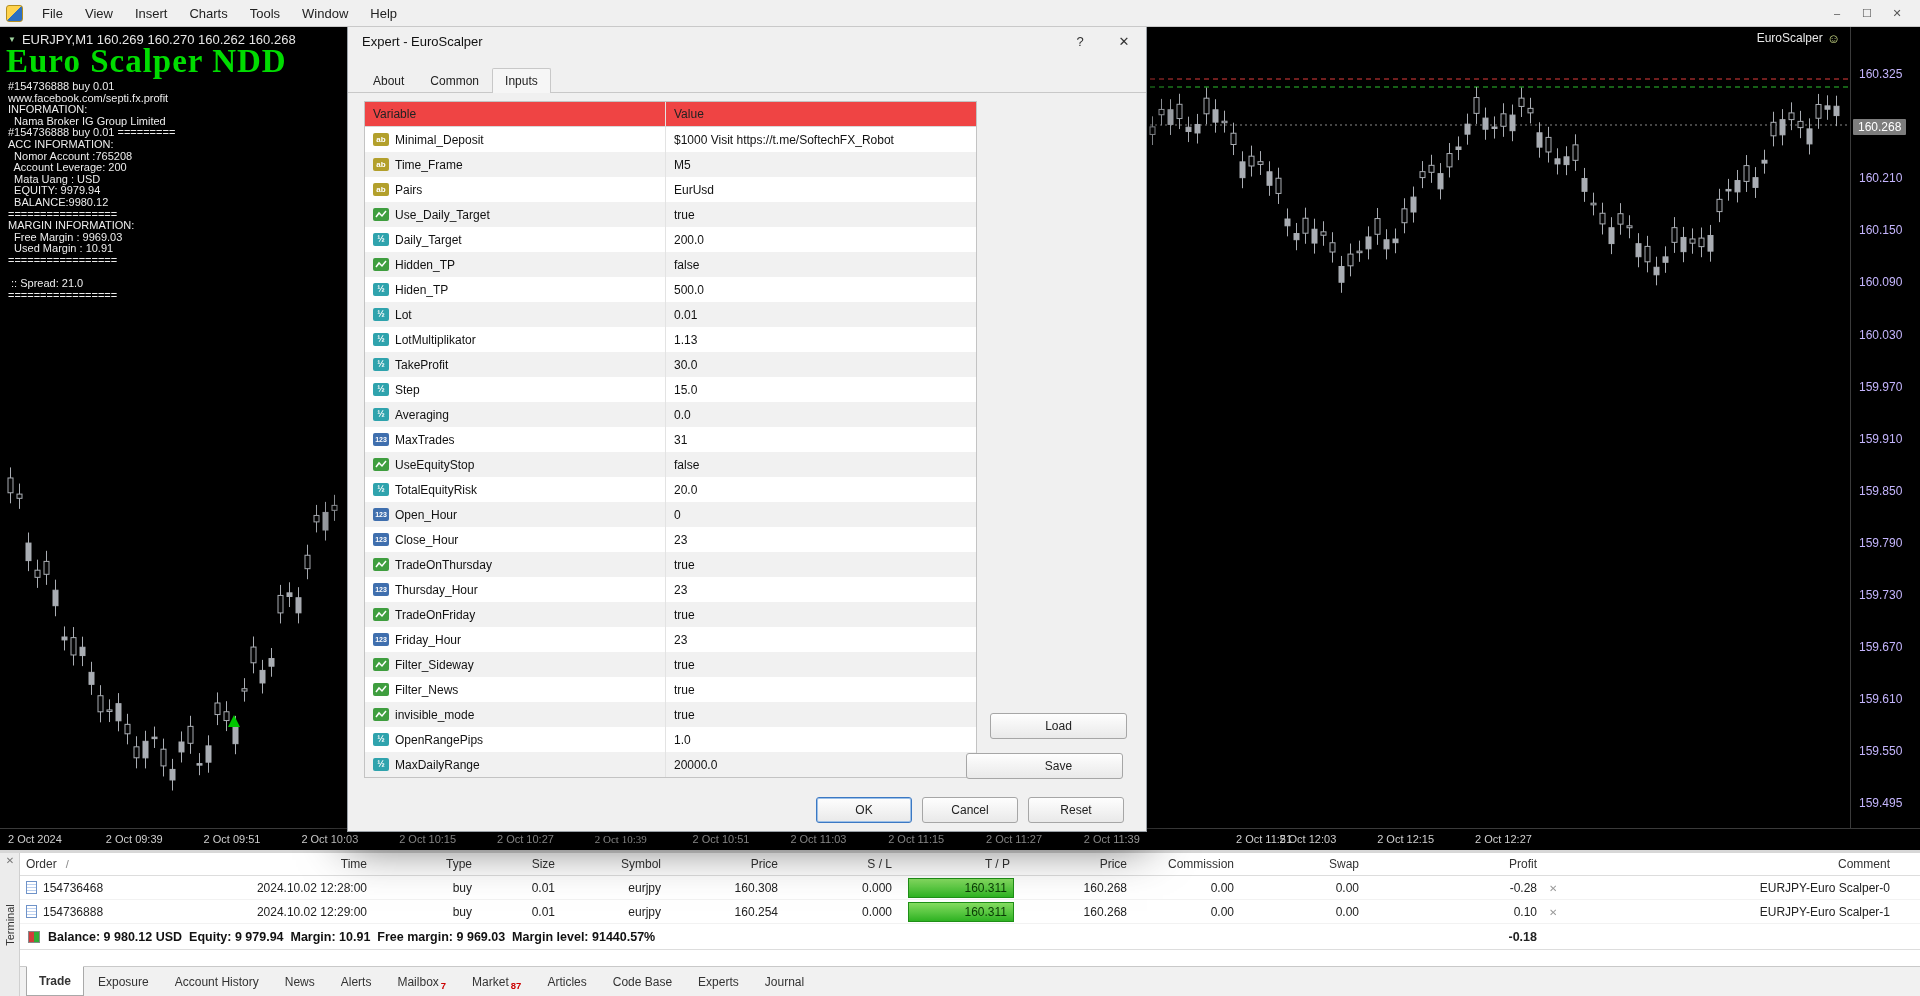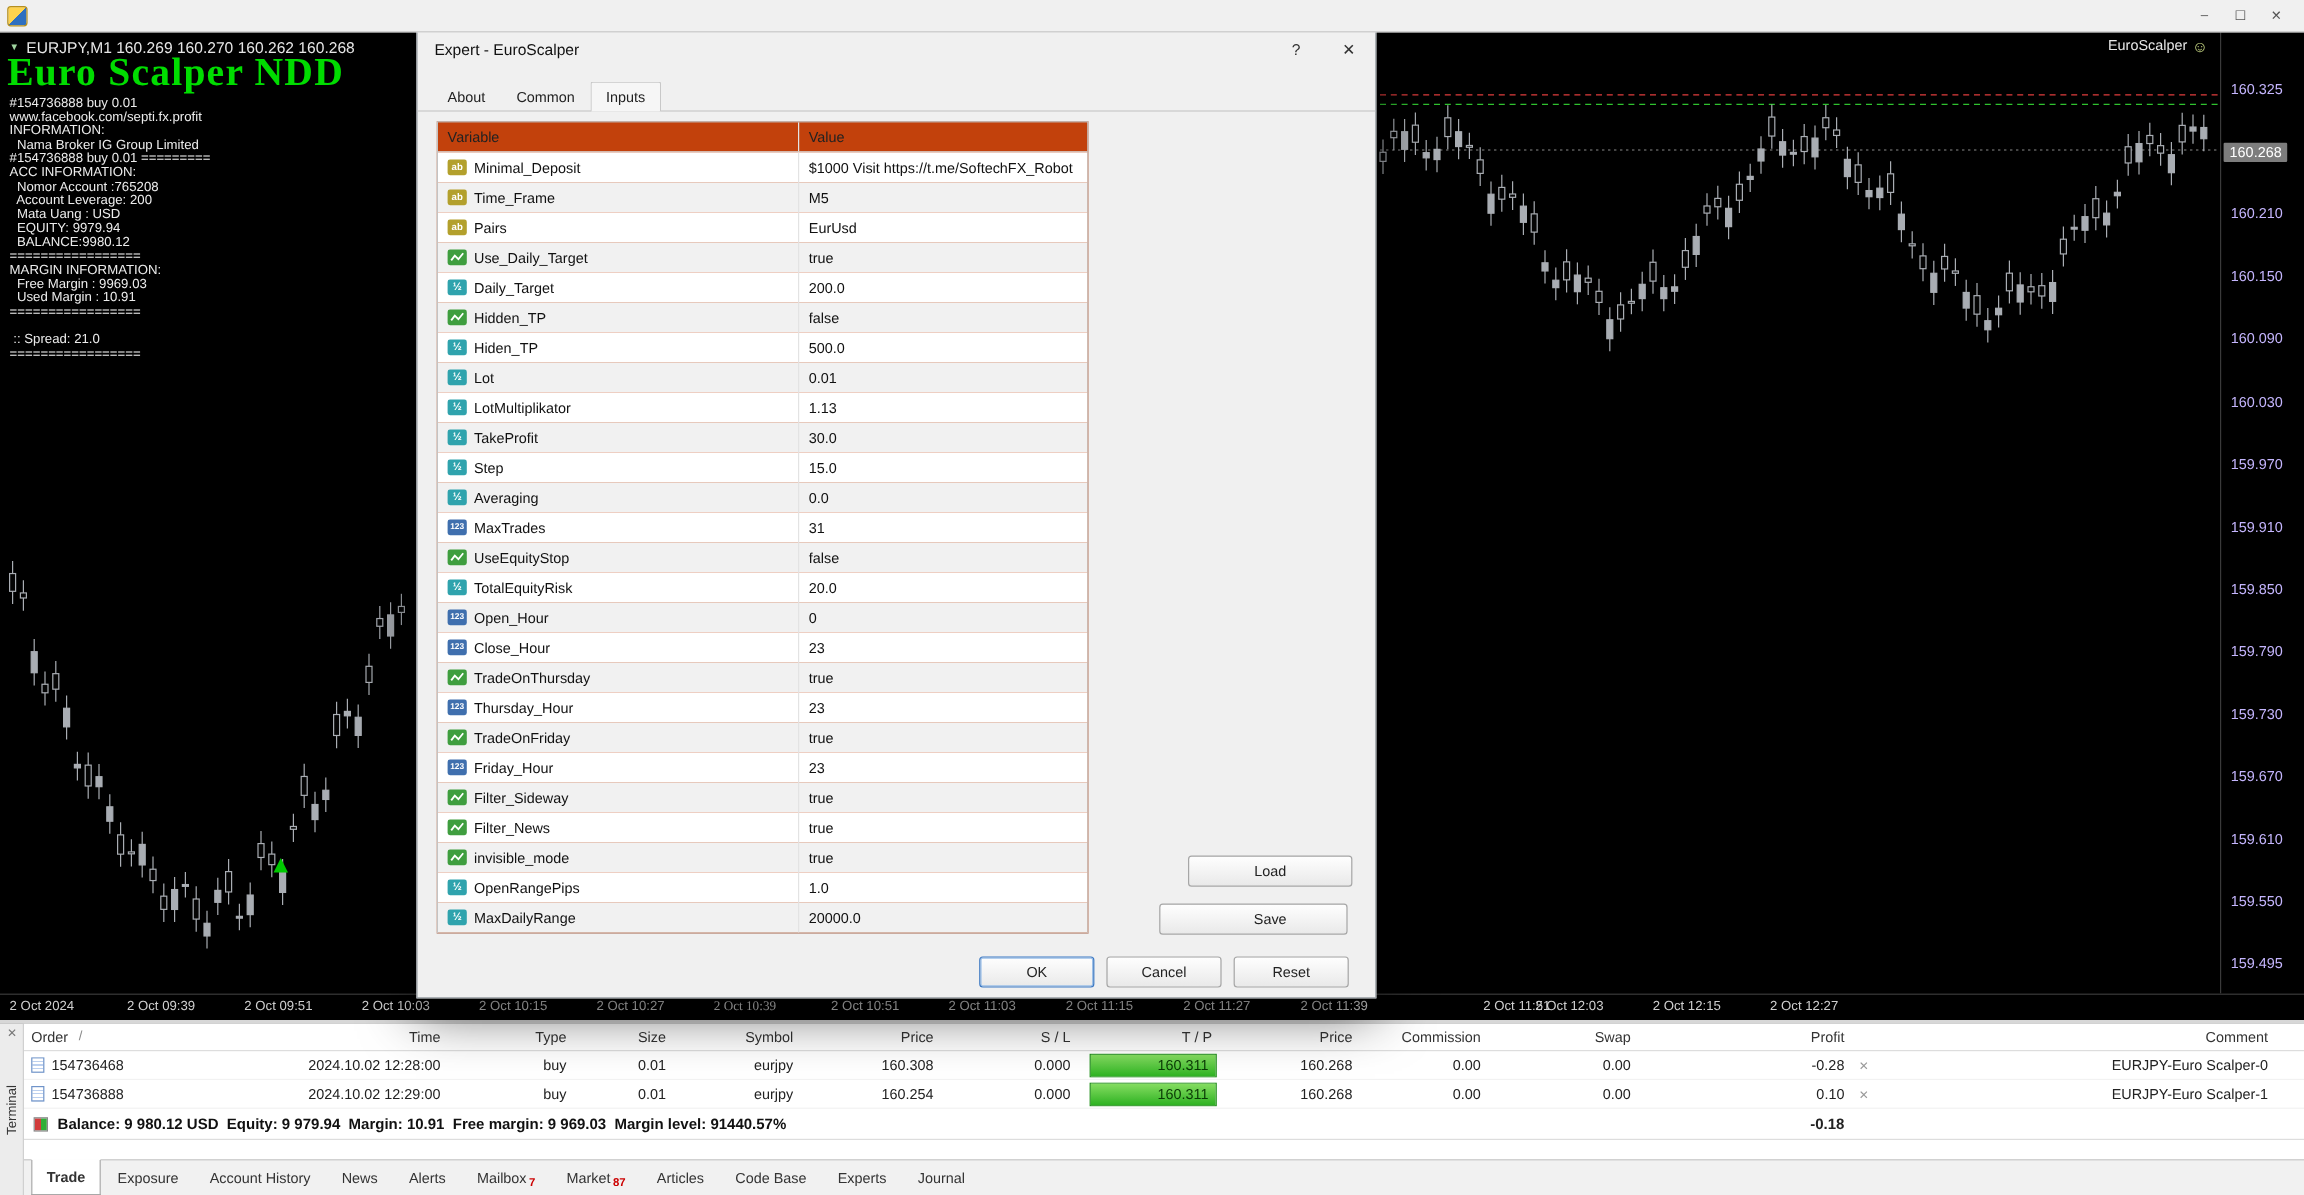"File" div.menu-items { html: none -> <div> <div>File</div> <div>View</div> <div>Insert</div> <div>Charts</div> <div>Tools</div> <div>Window</div> <div>Help</div> </div> }
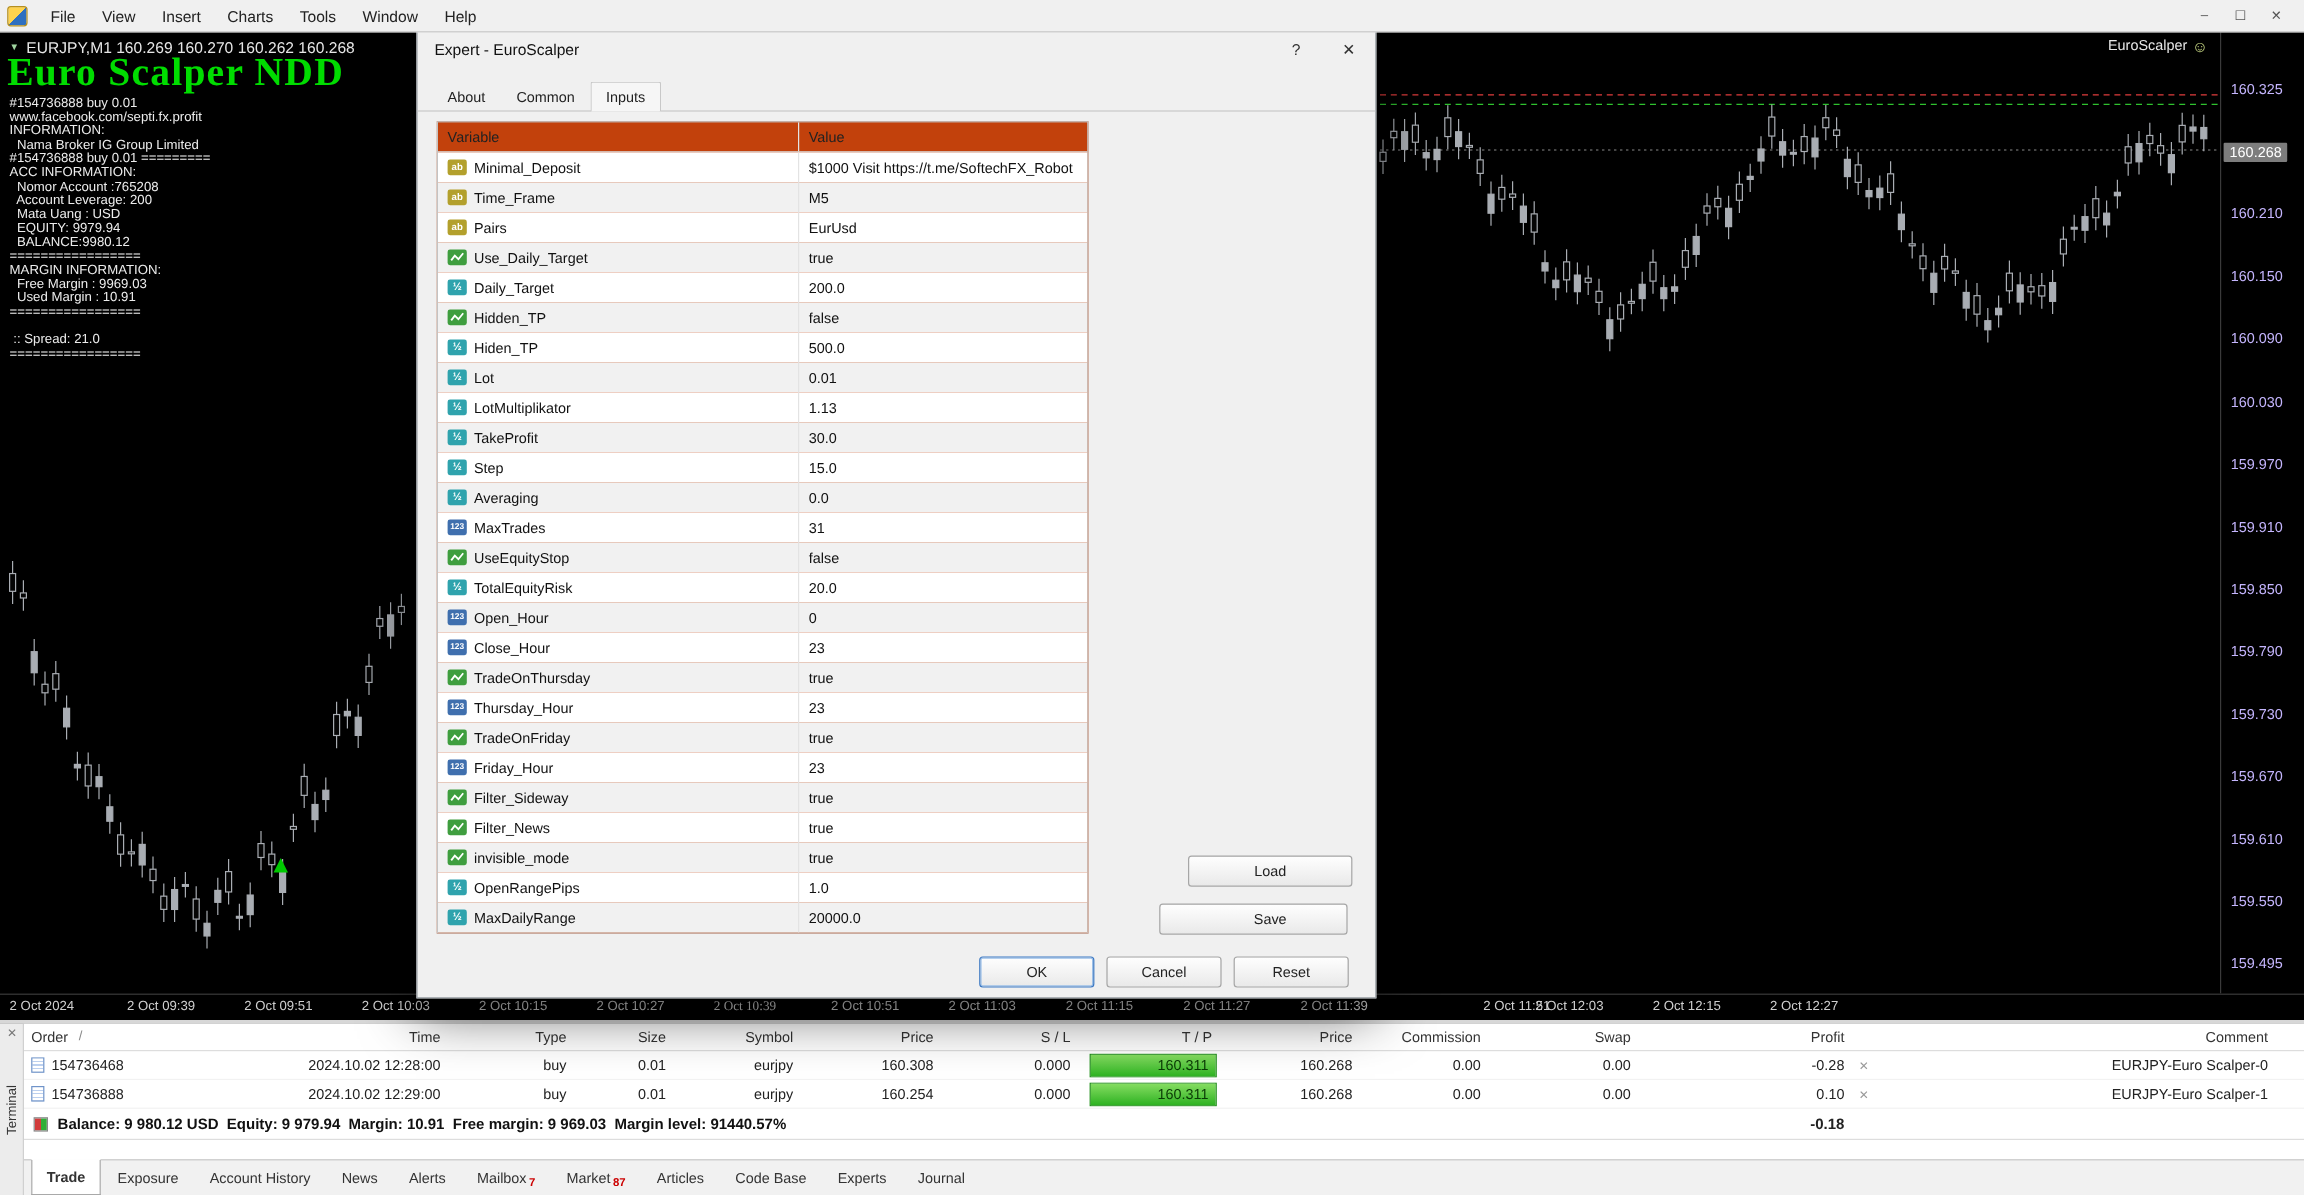"Variable" .param-table { background: #c2410c -> #ef4444; width: 543px -> 613px }
